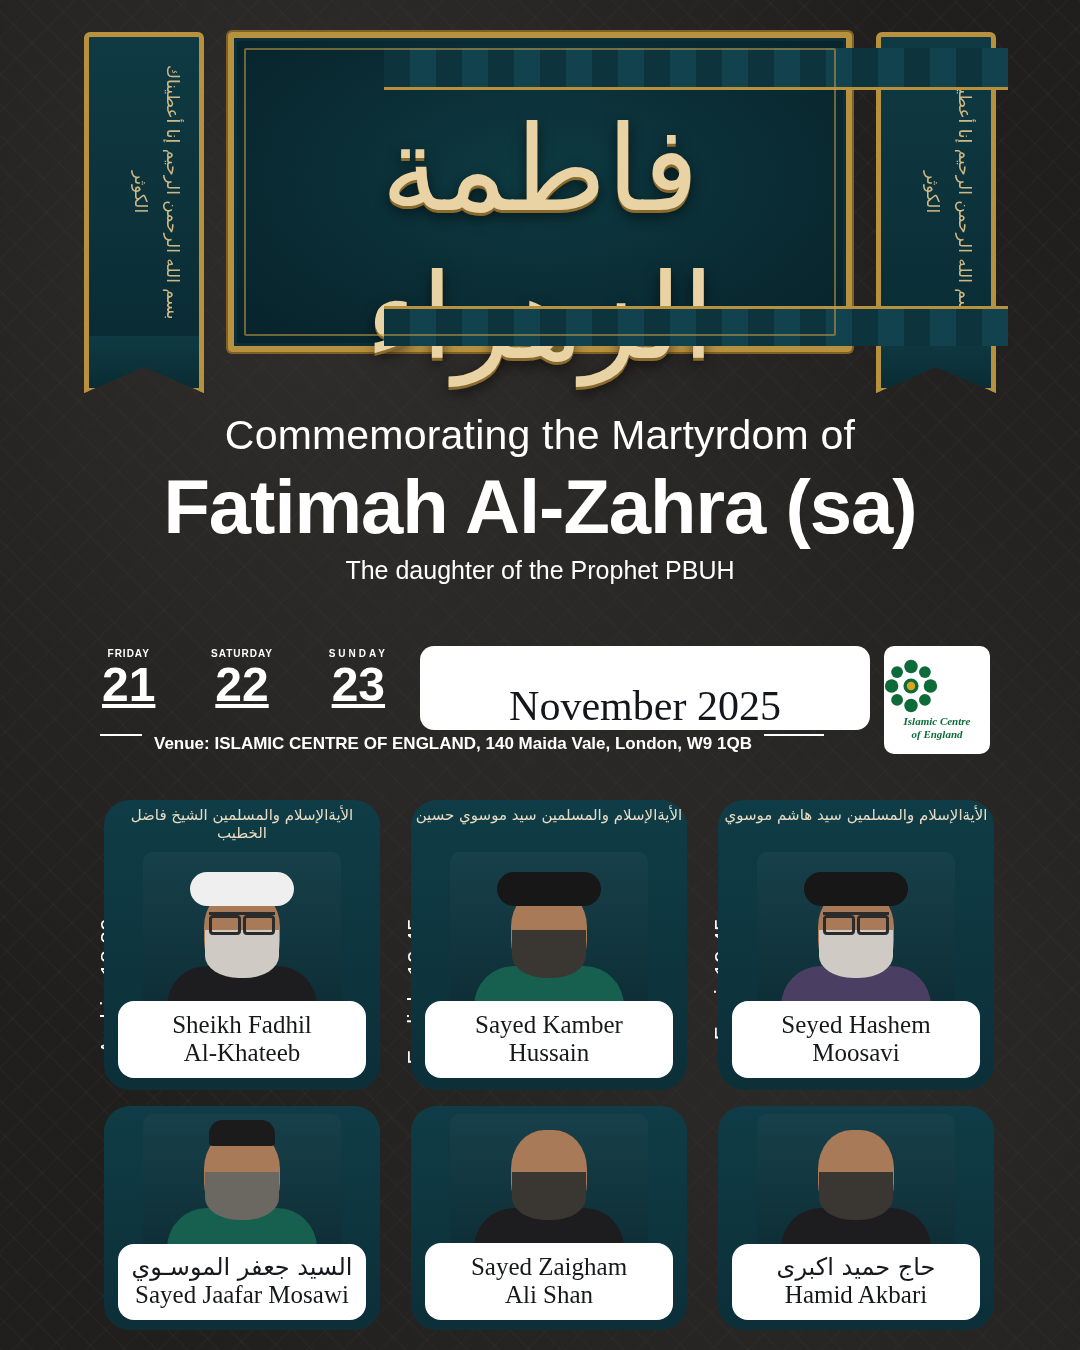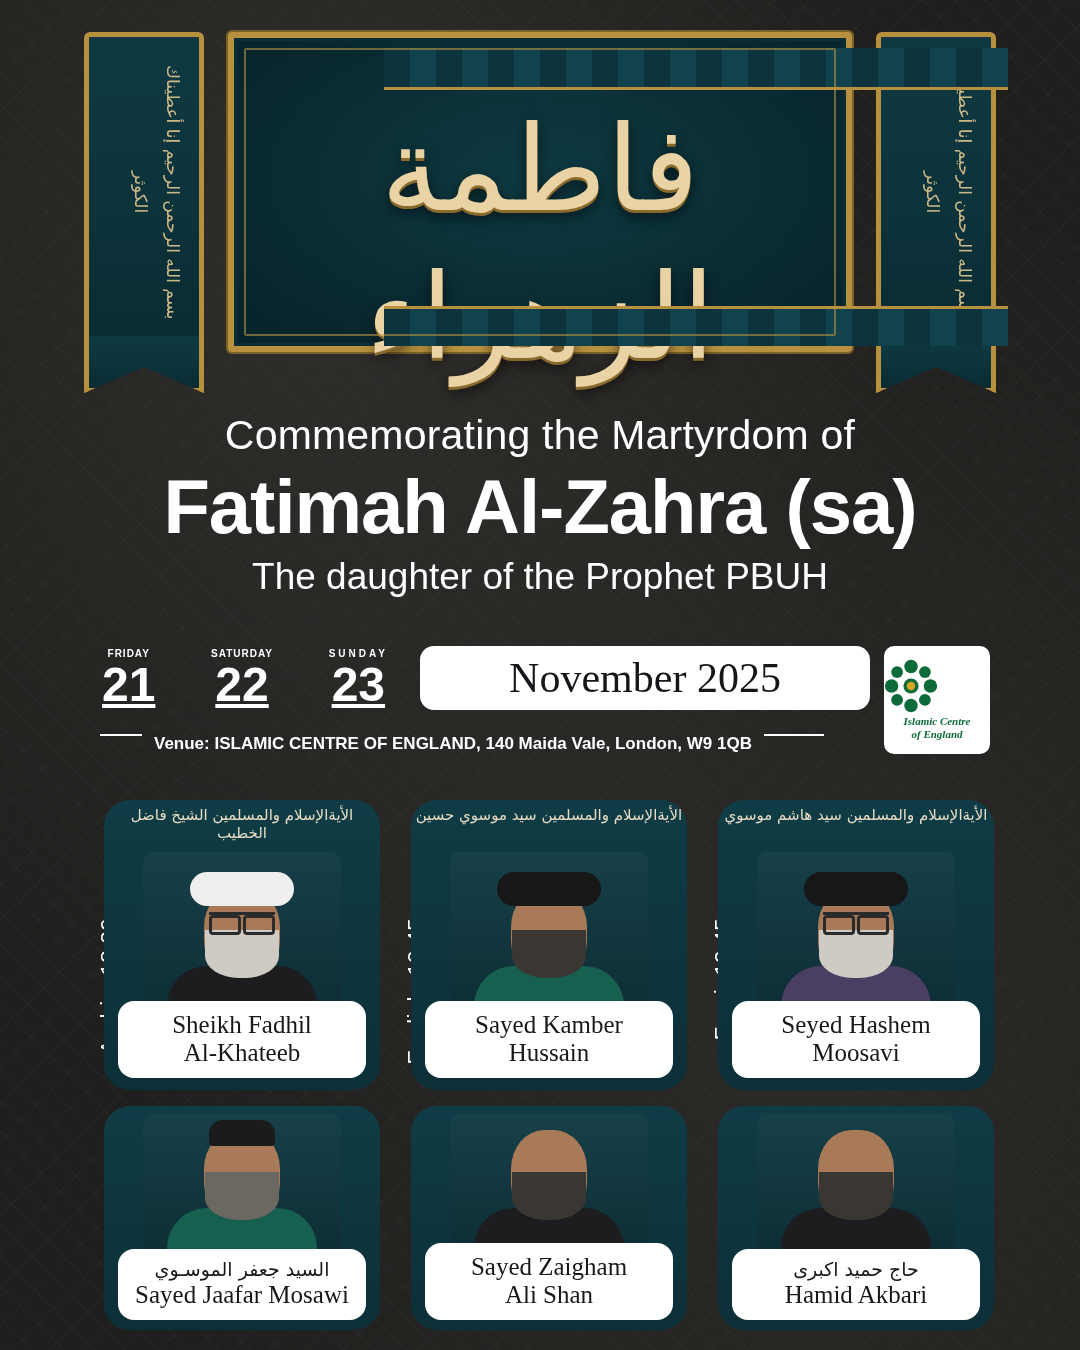"The daughter of the Prophet" .headline .l3 { font-size: 37px -> 25px }
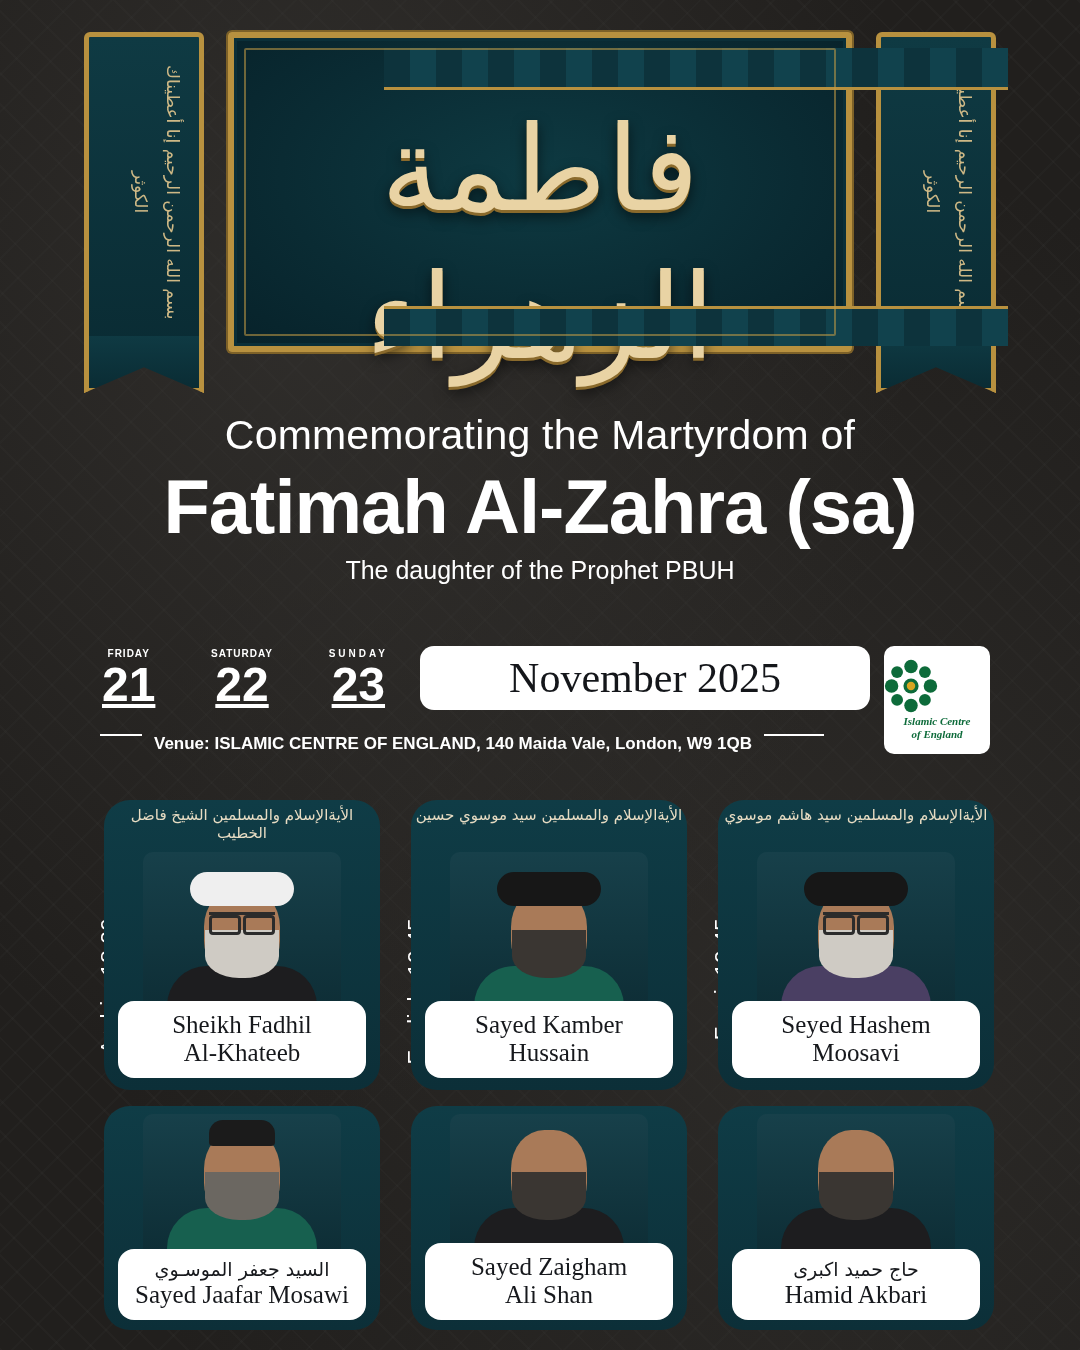"November 2025" .month-box { align-items: center -> flex-end; height: 64px -> 84px }
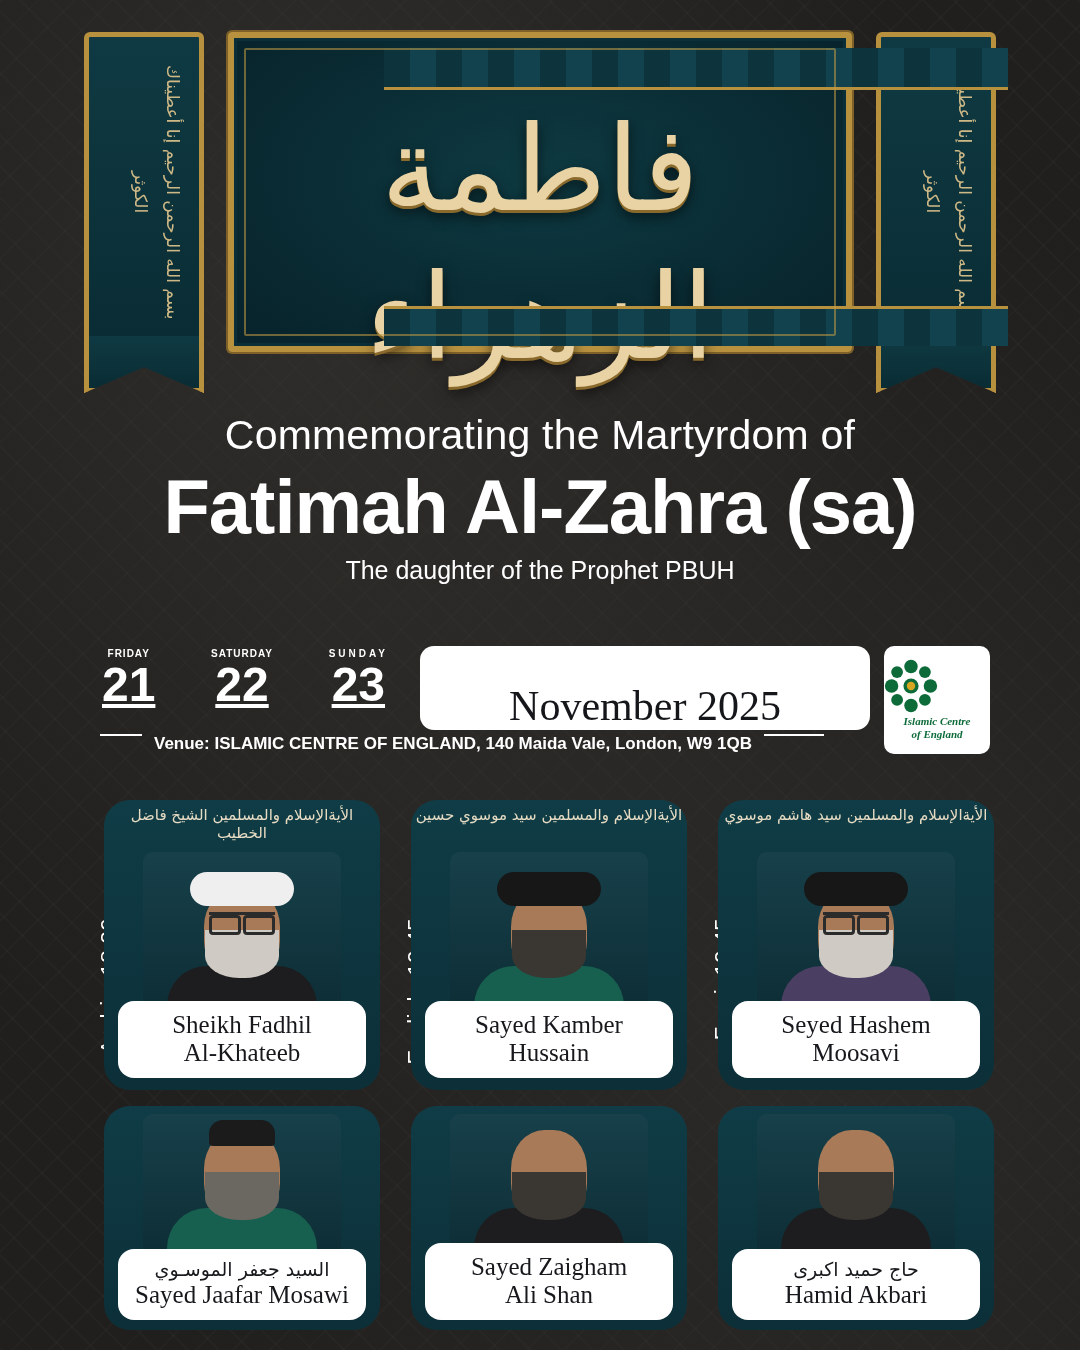"السيد جعفر الموسـوي" .namecard .ar { font-size: 19px -> 24px }
